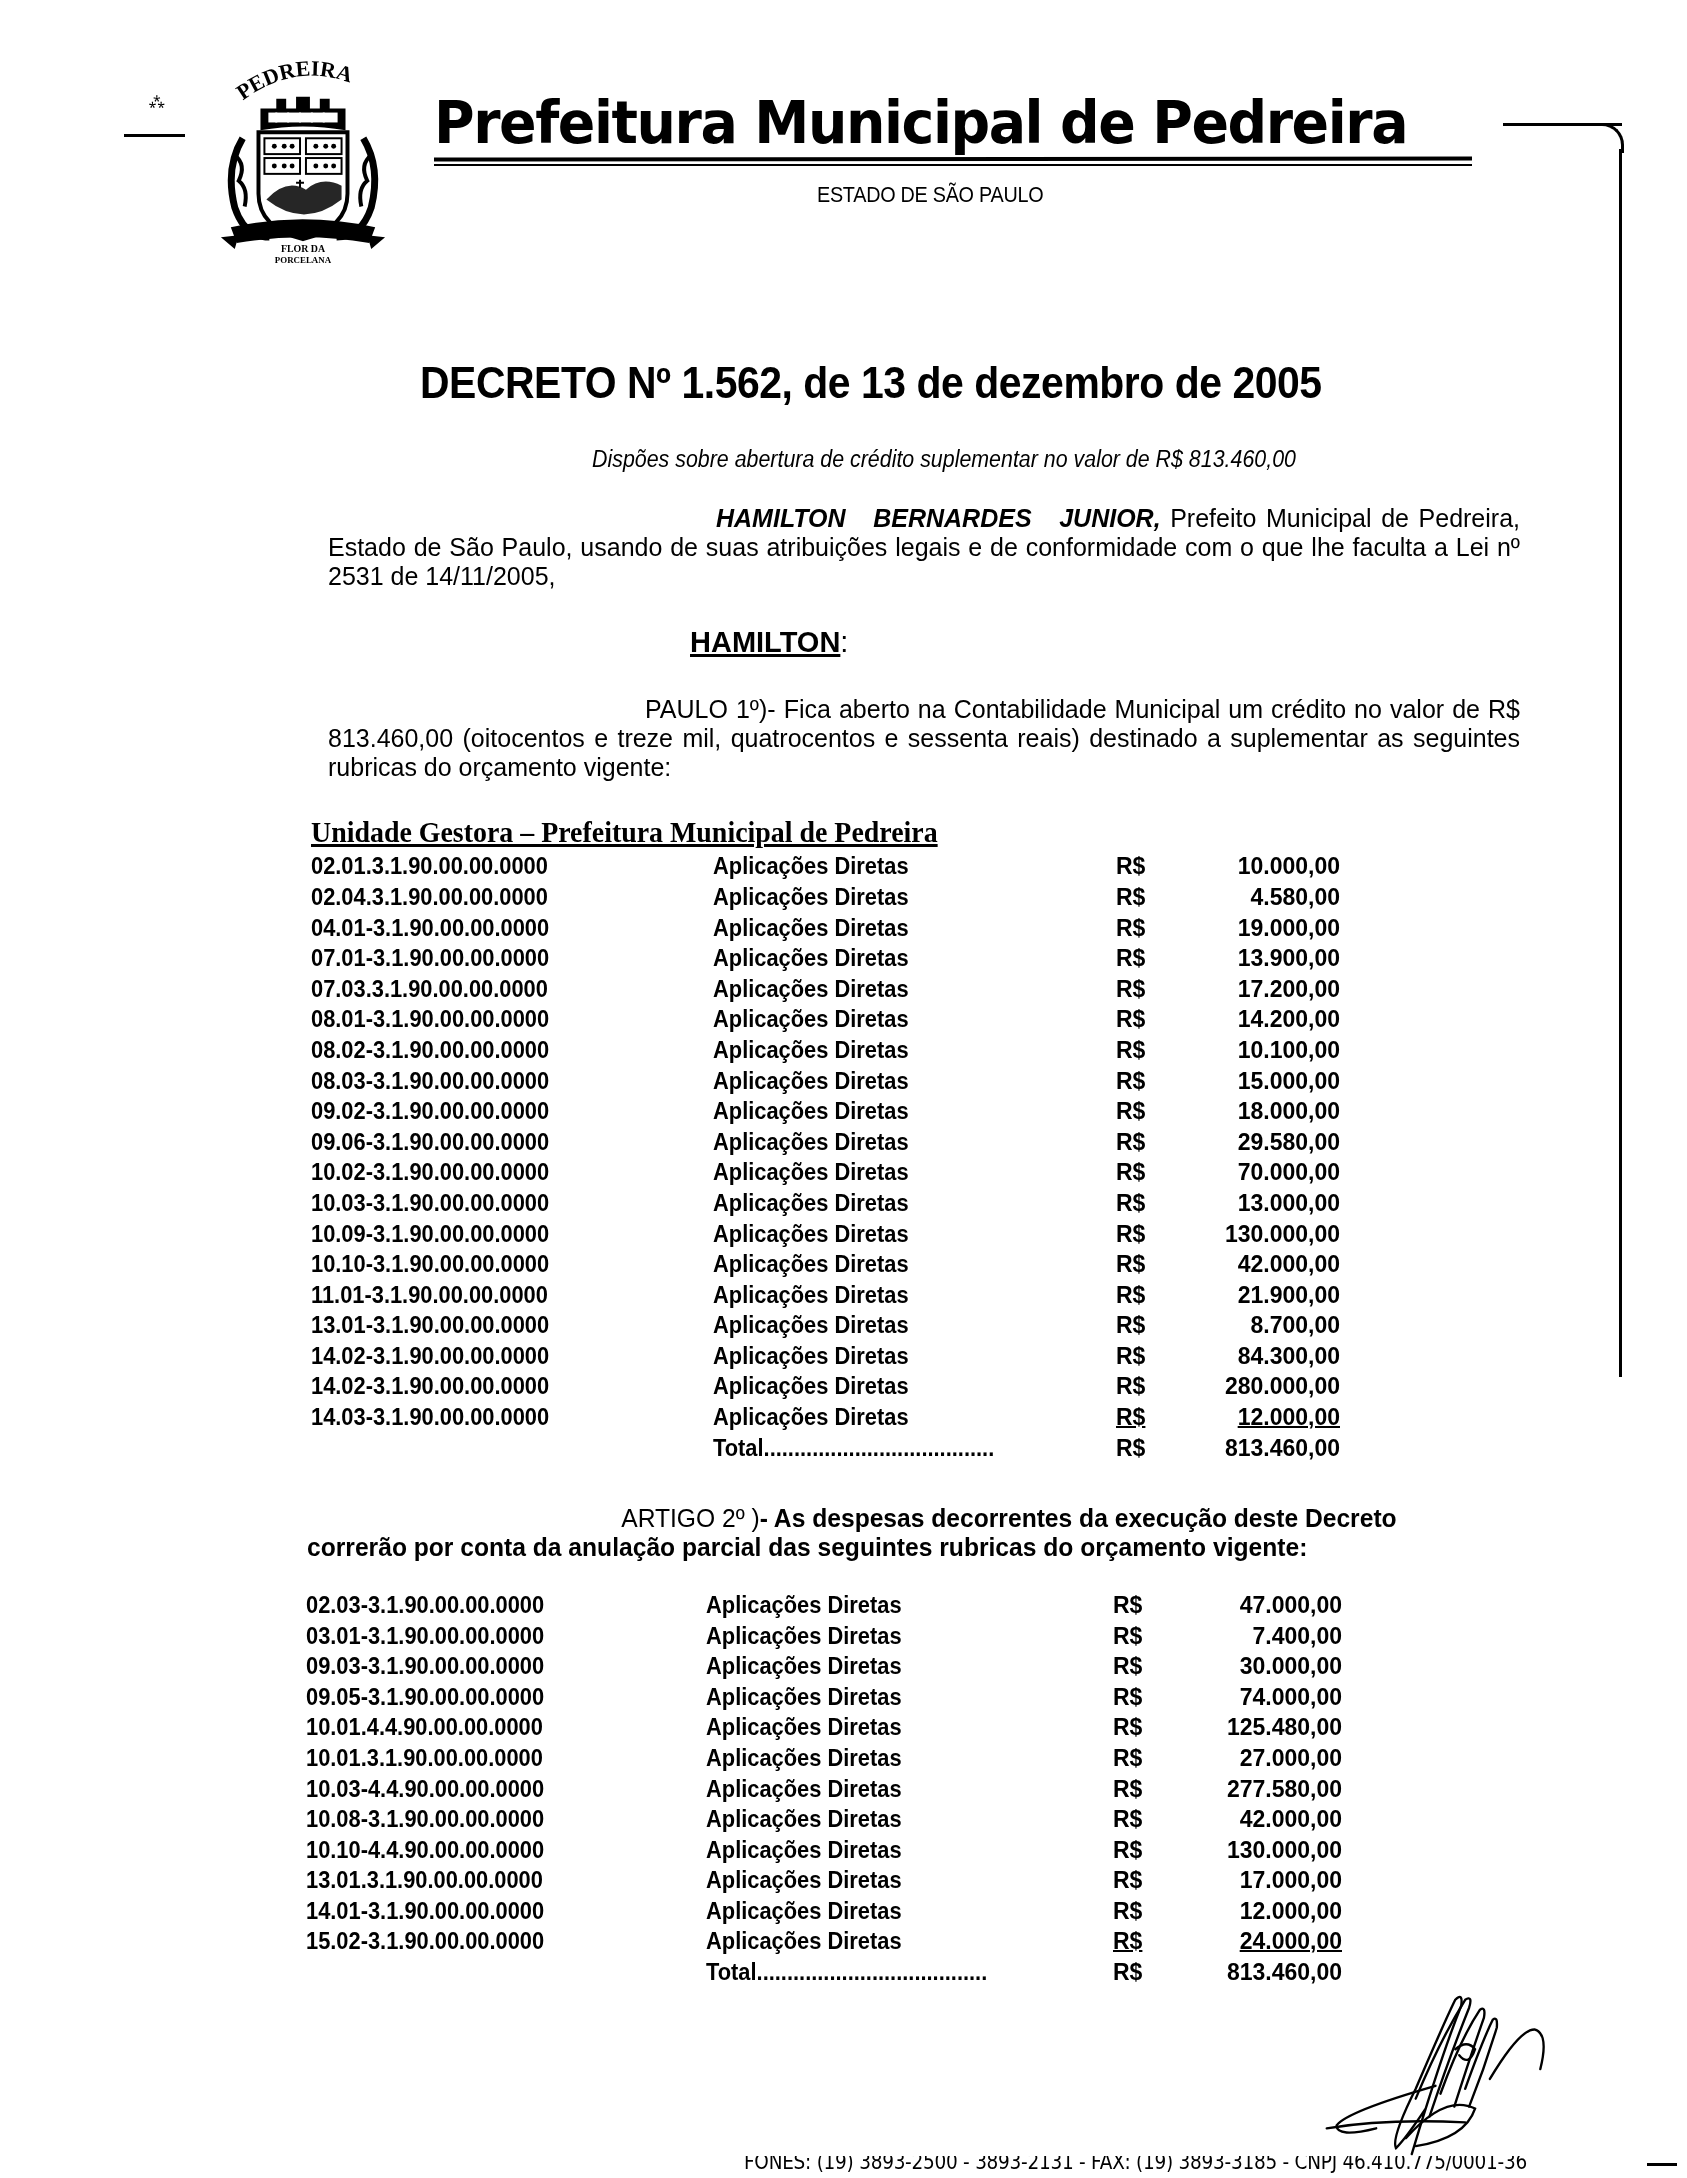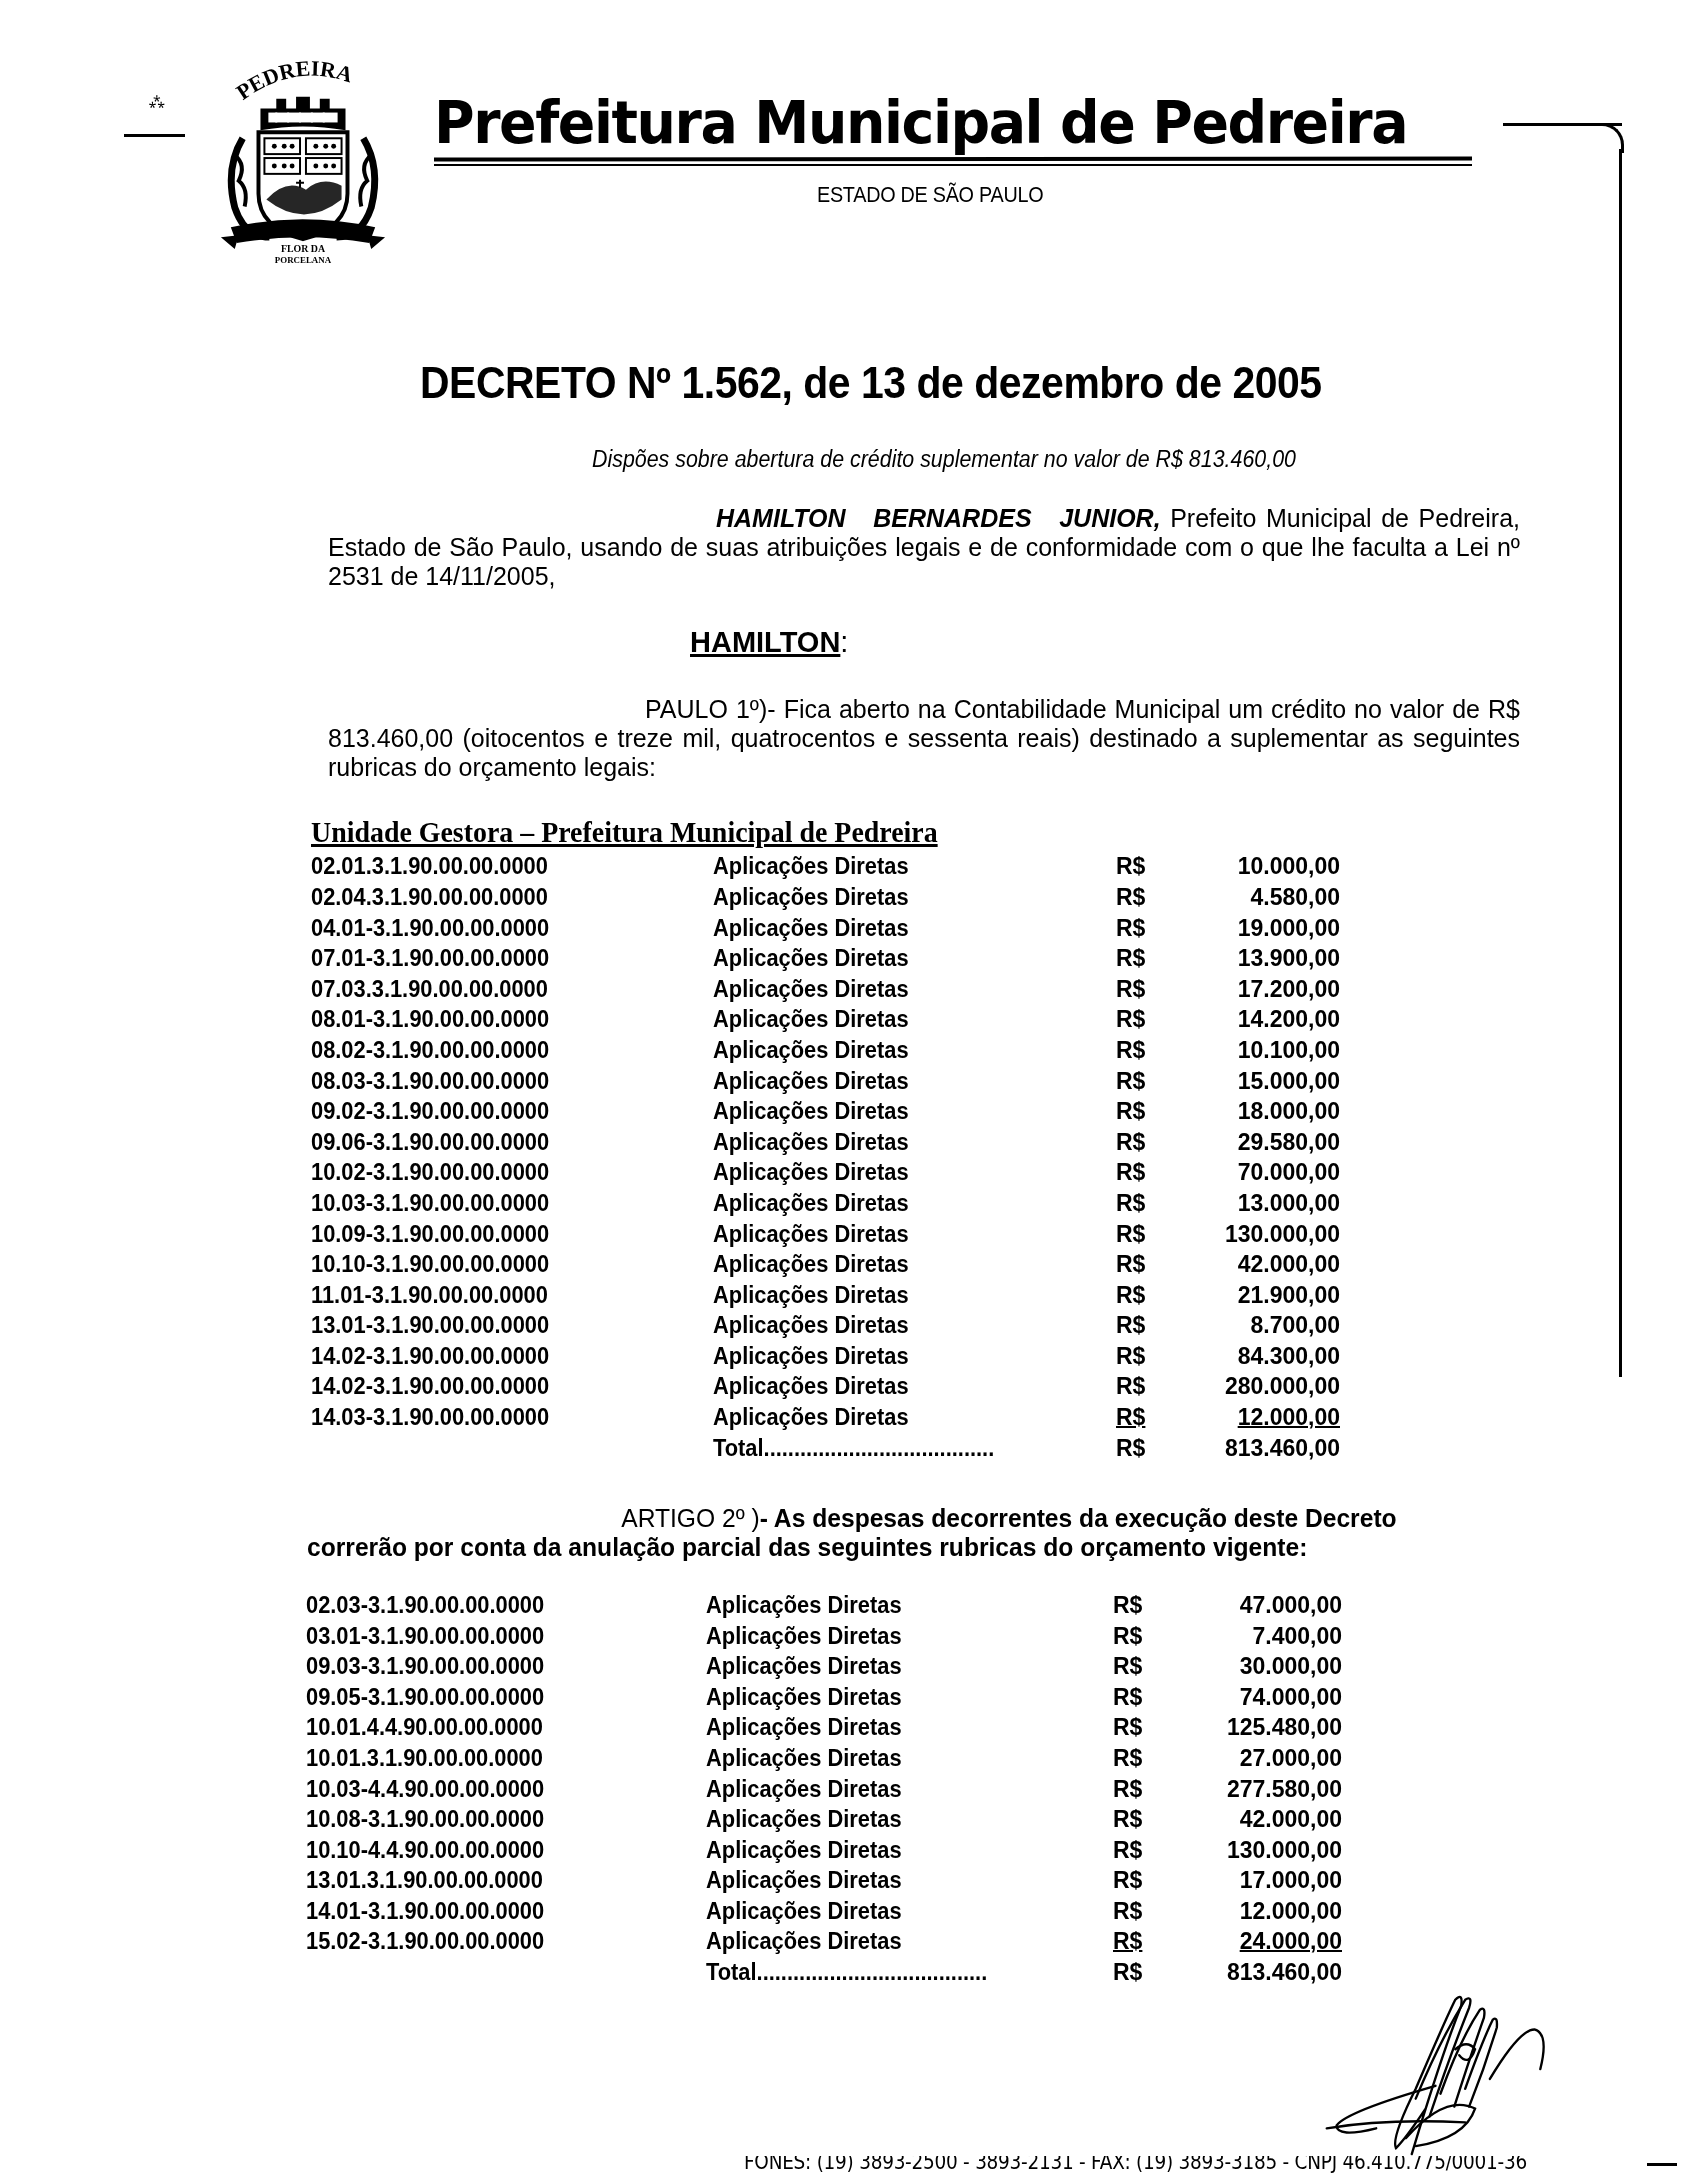"- Fica aberto na Contabilidade" span { text: legais -> vigente }
